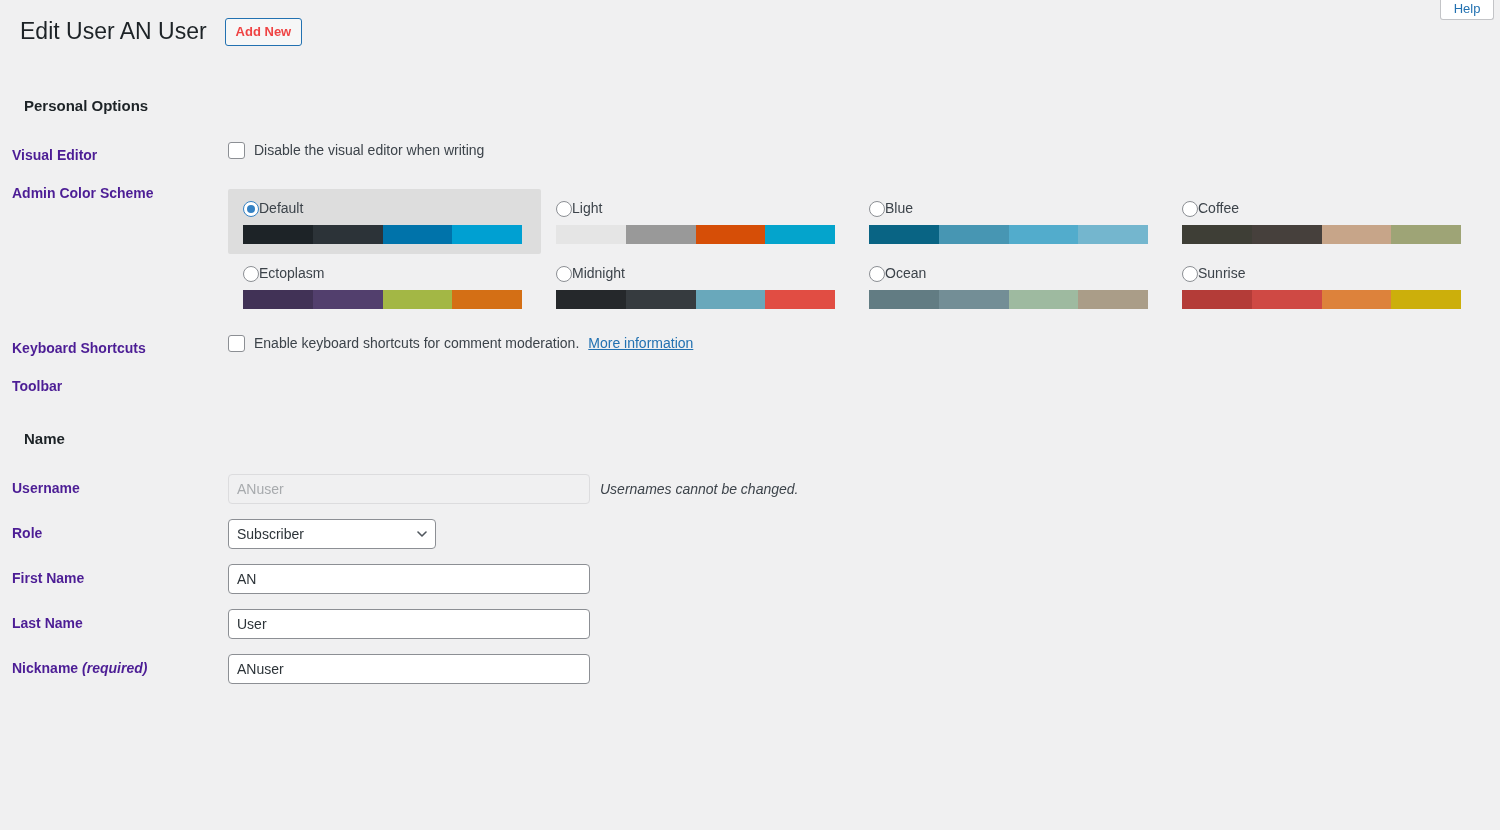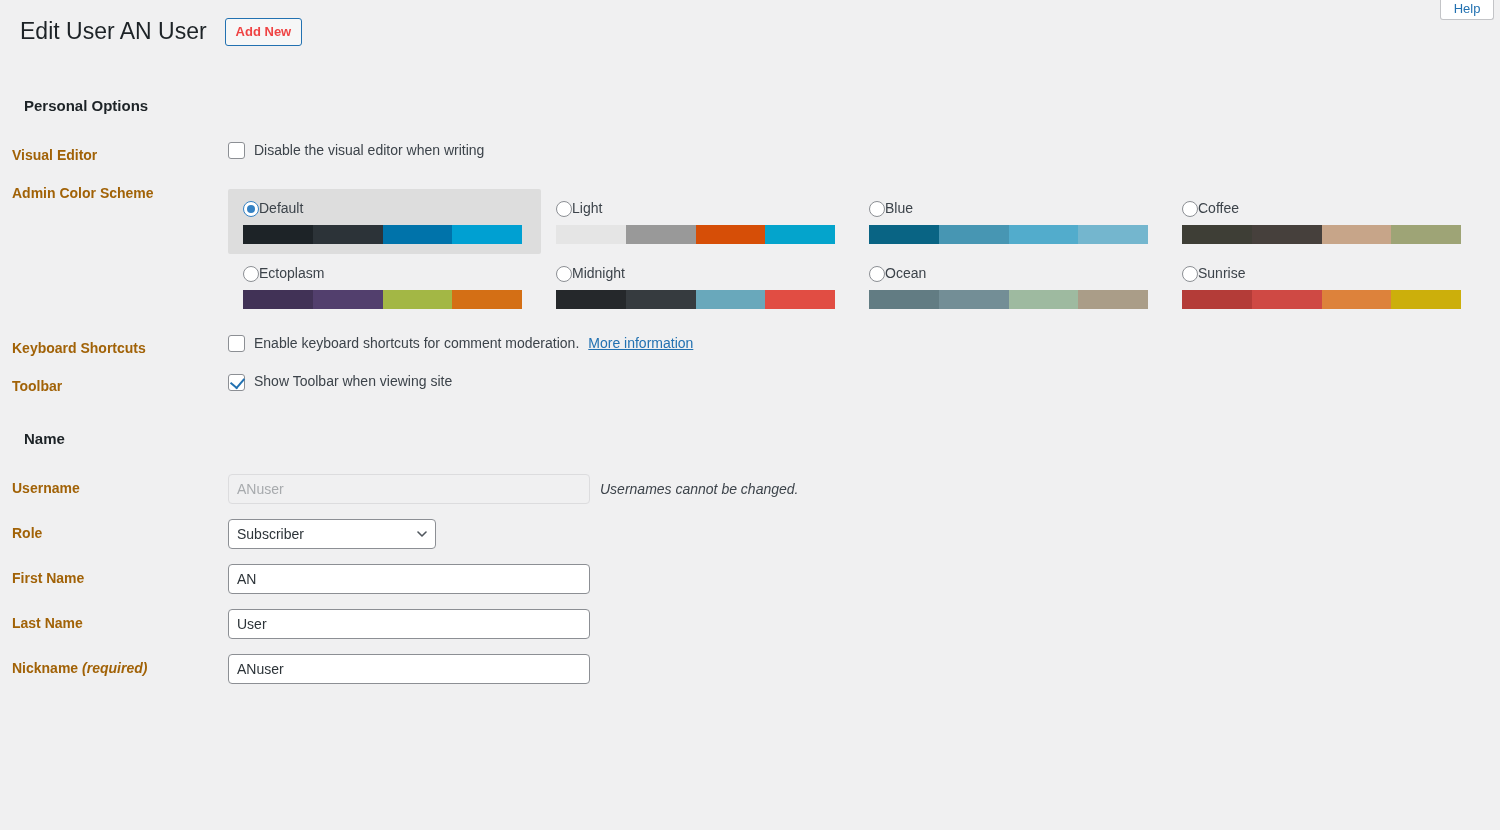"Visual Editor" .row-label { color: #a16207 -> #4c1d95 }
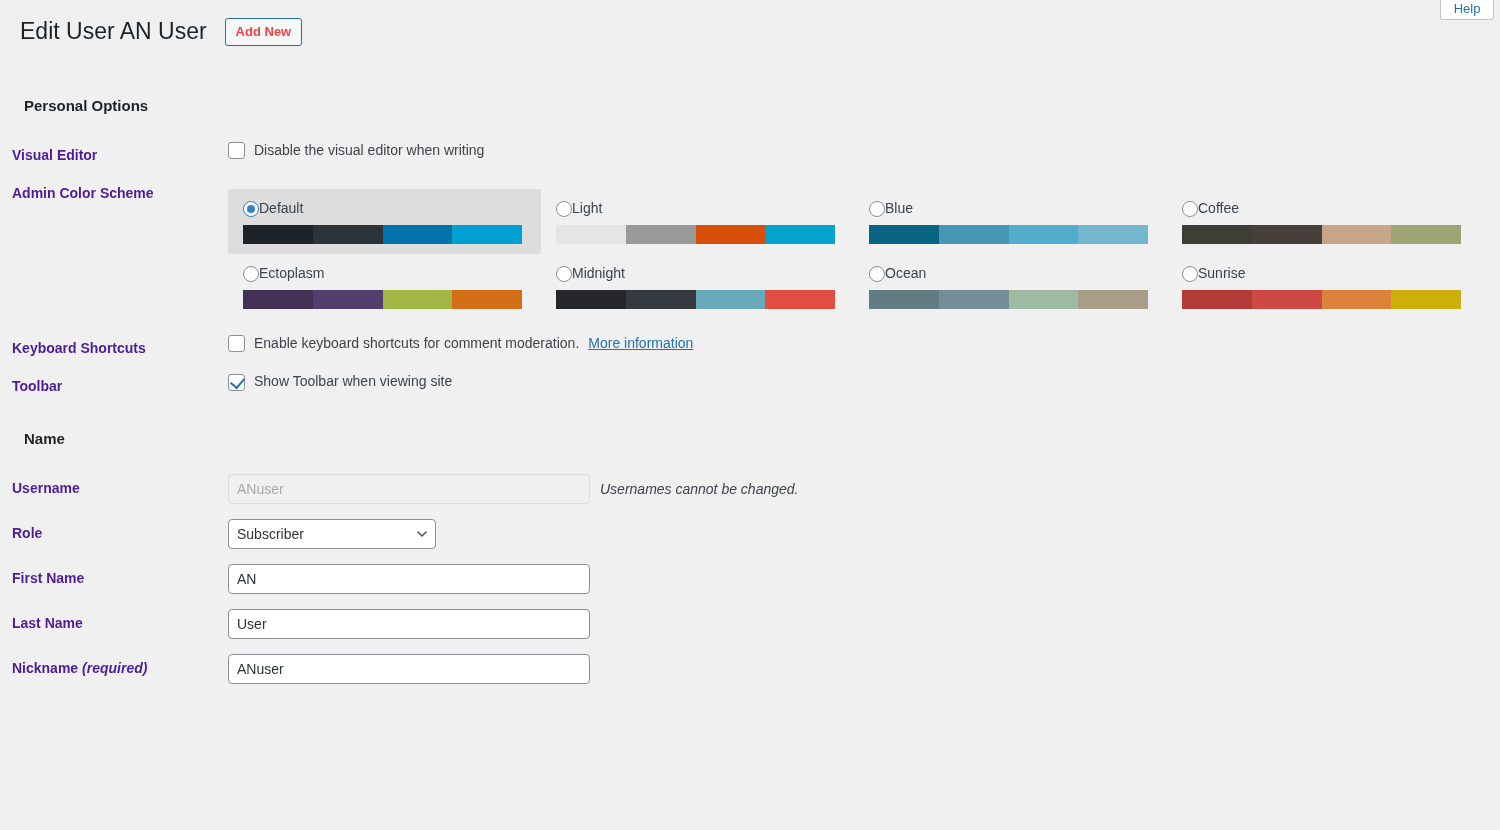"Show Toolbar when viewing site" div.row-field { html: <div> <div> <span></span> <span>Show Toolbar when viewing site</span> </div> </div> -> none }
